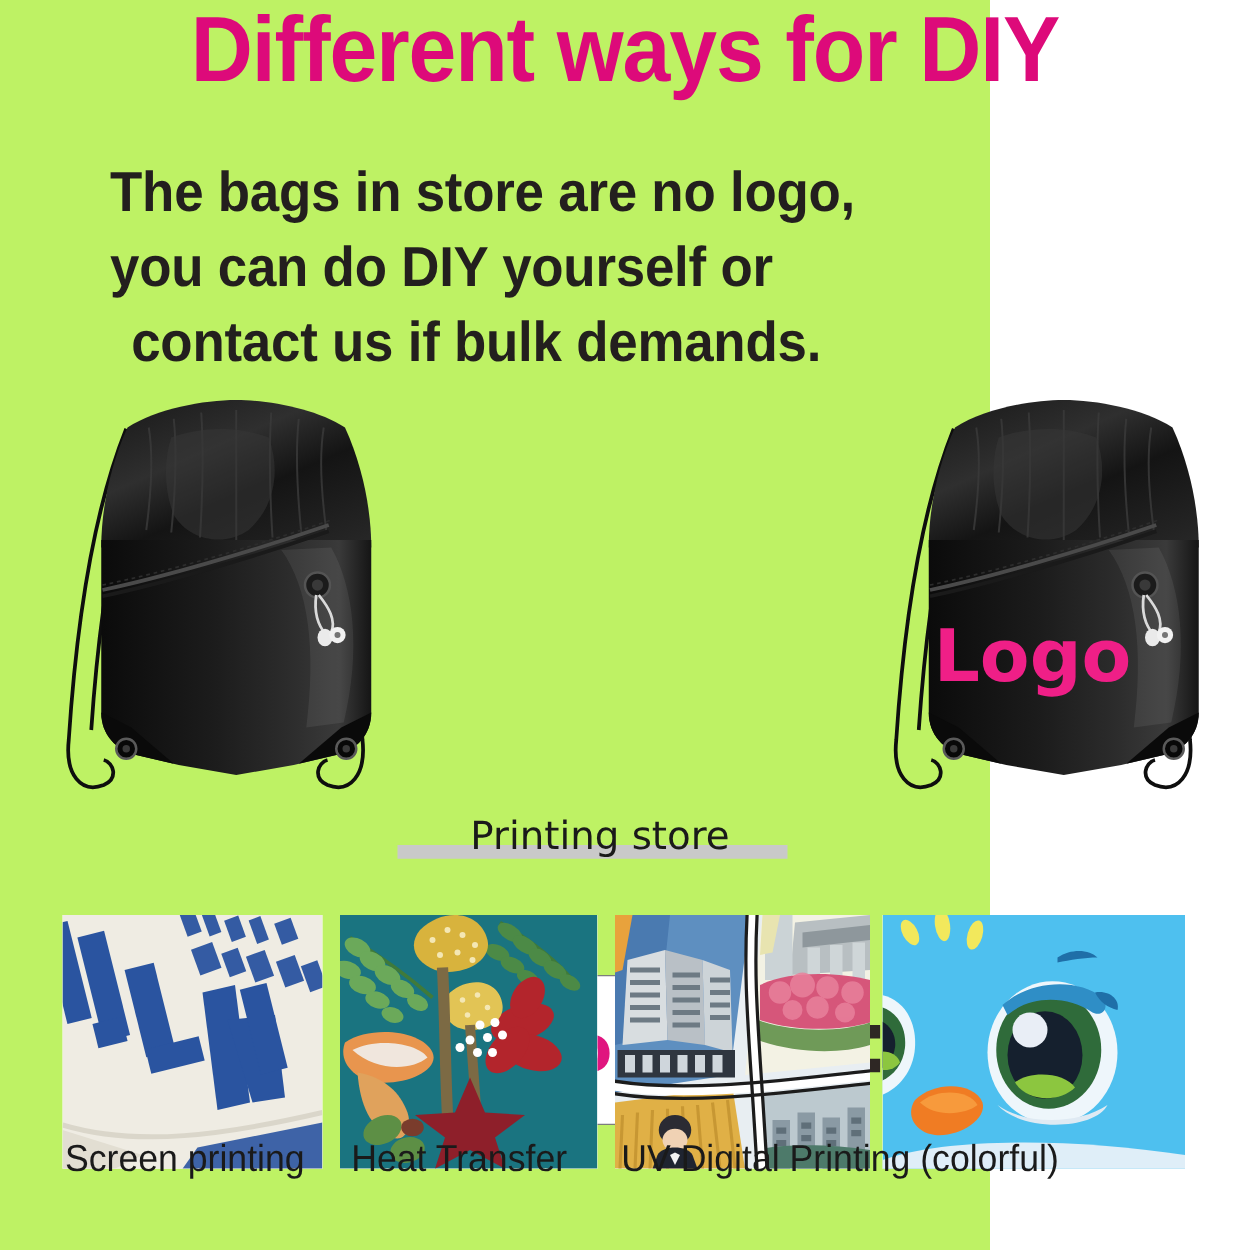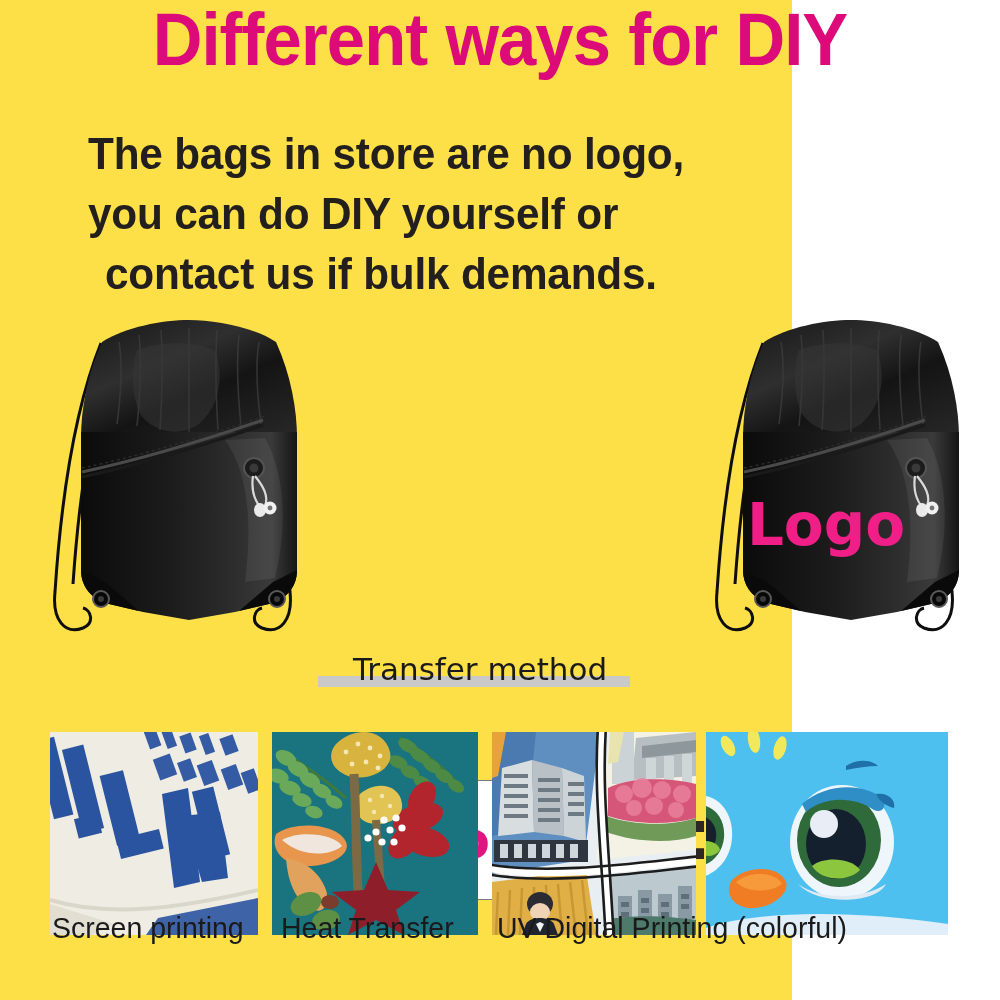"Different ways for DIY" #page { background: #fde047 -> #bef264 }
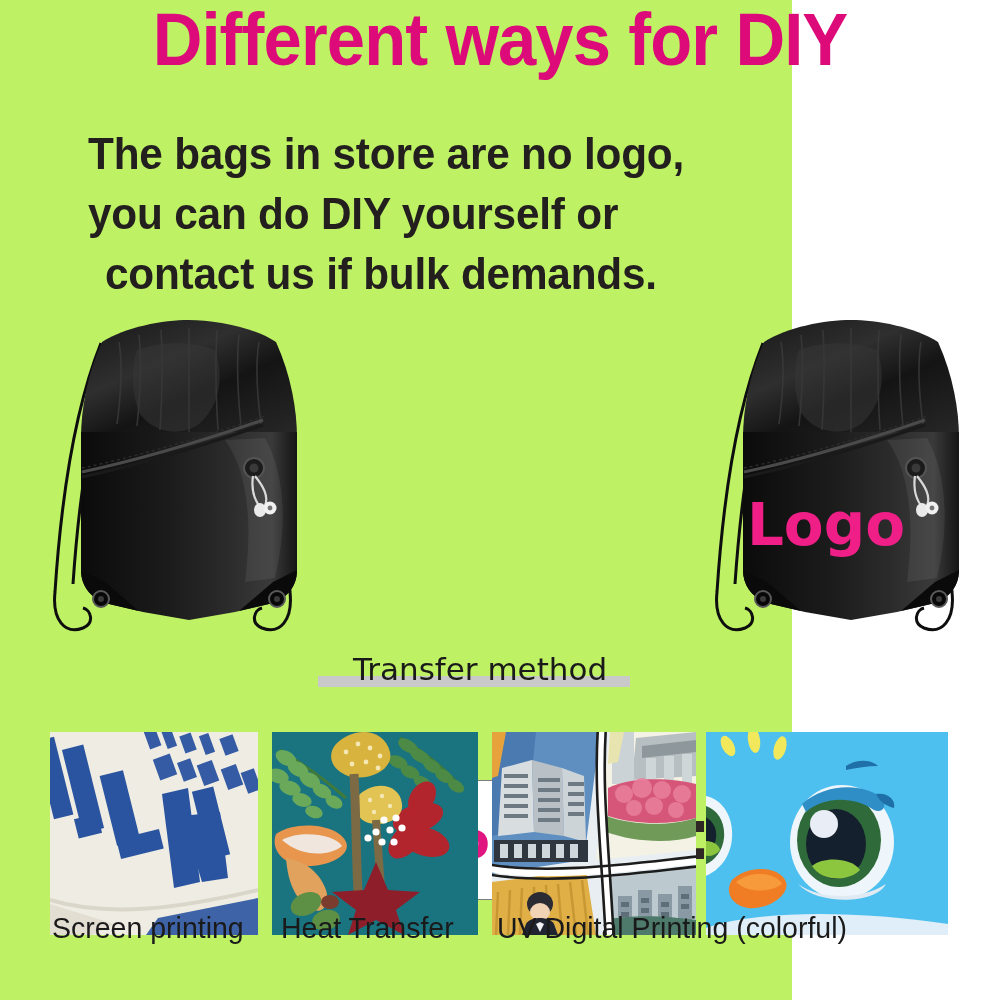"Transfer method" div.method-label { text: Transfer method -> Printing store }
